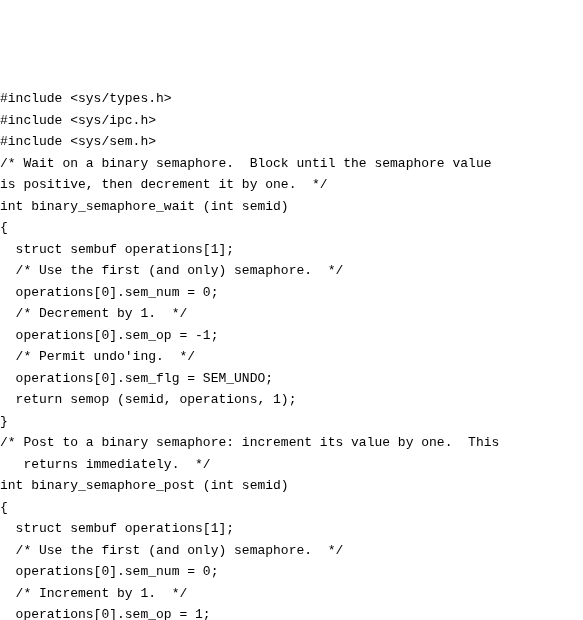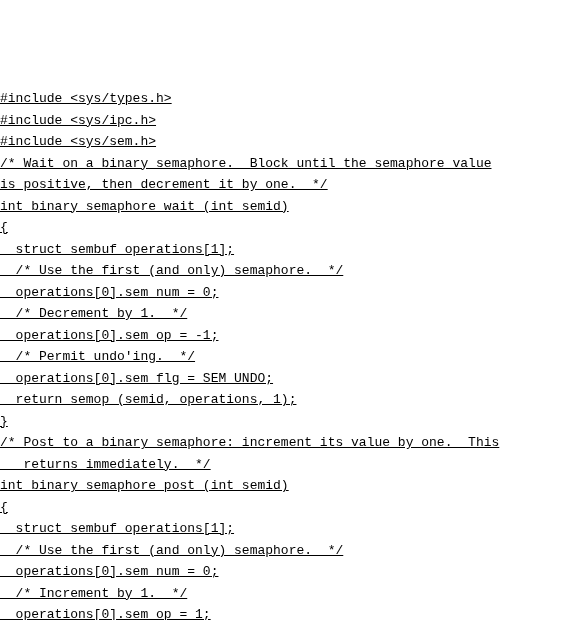"#include <sys/types.h>" .code-line { text-decoration: underline -> none }
